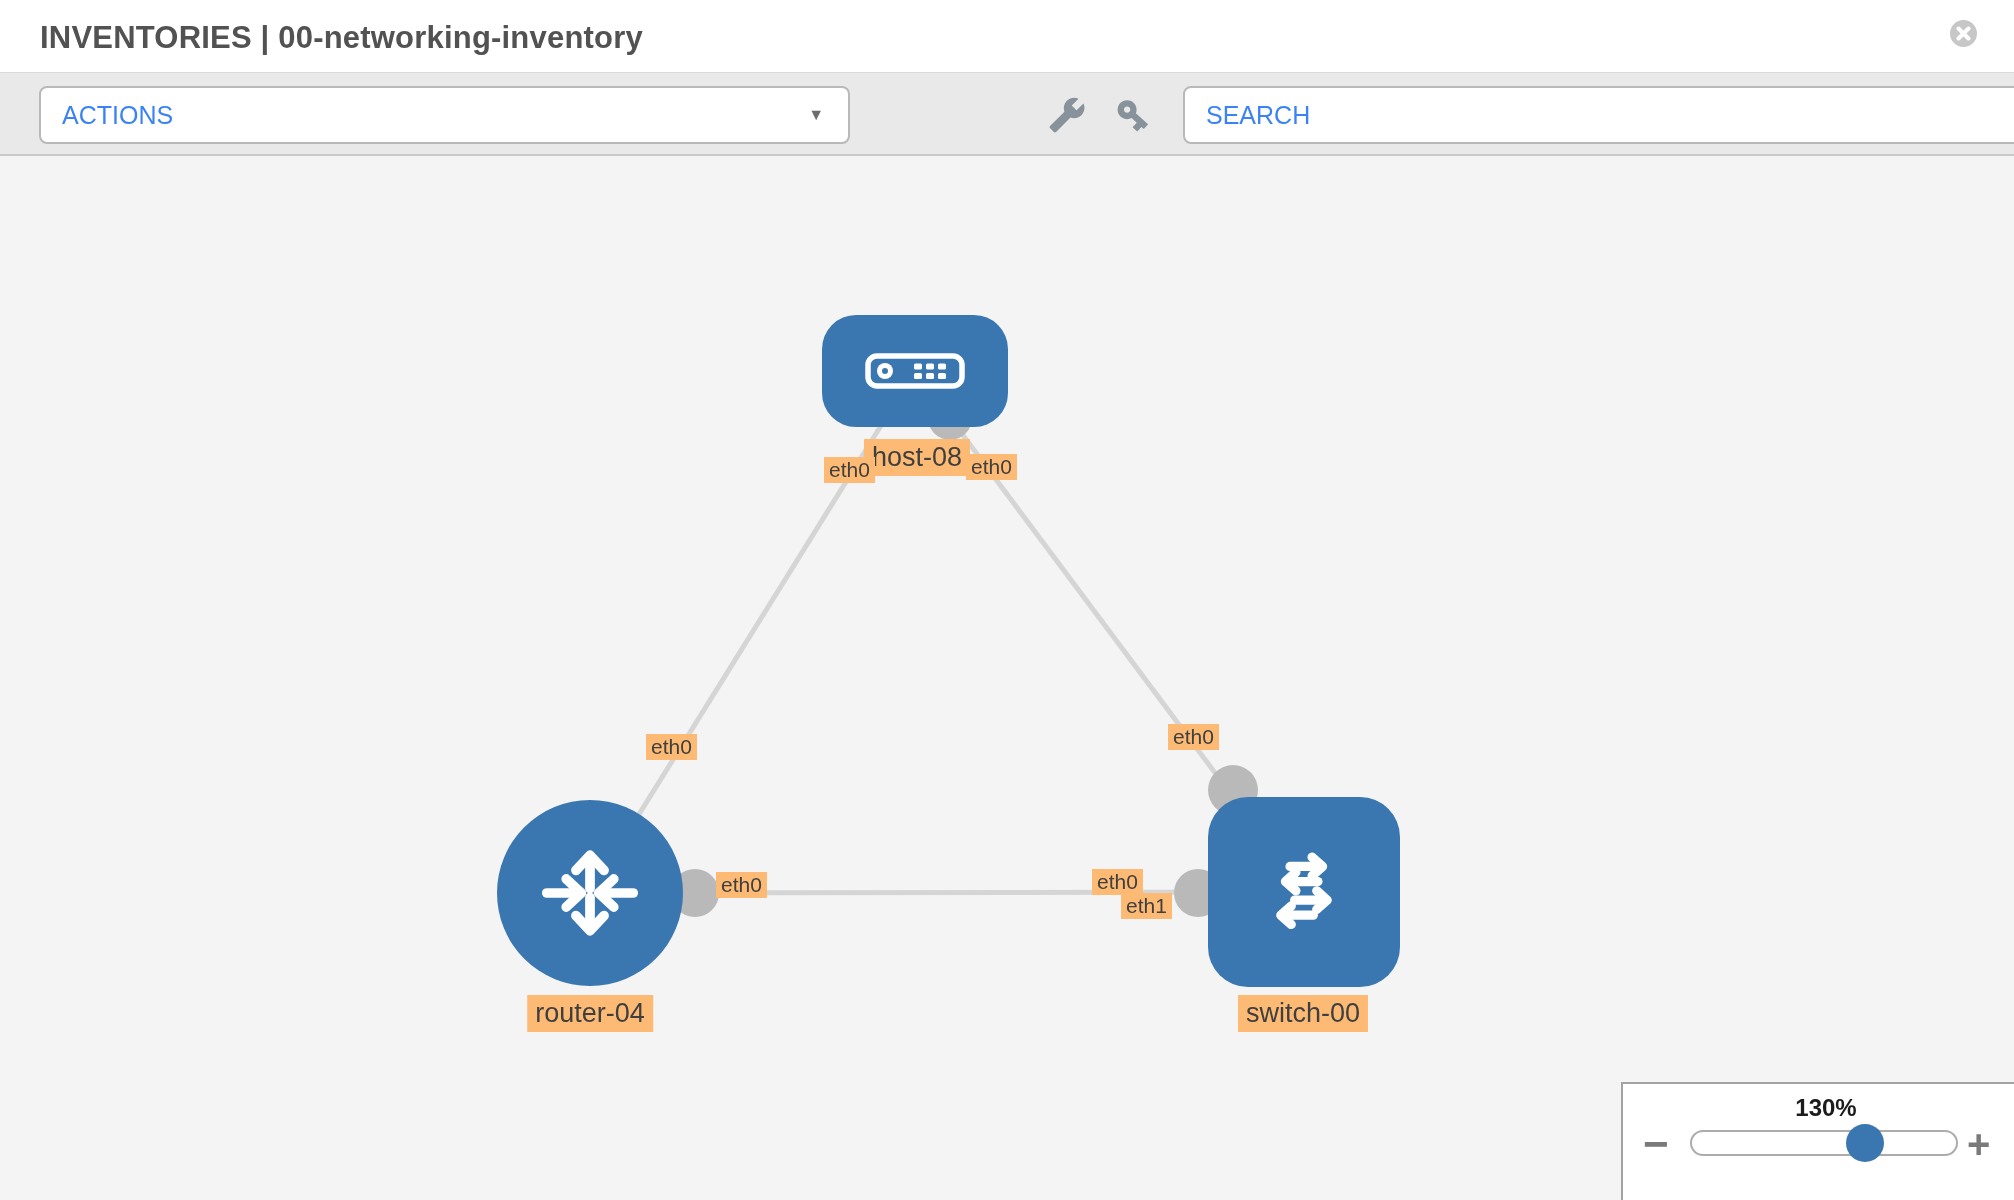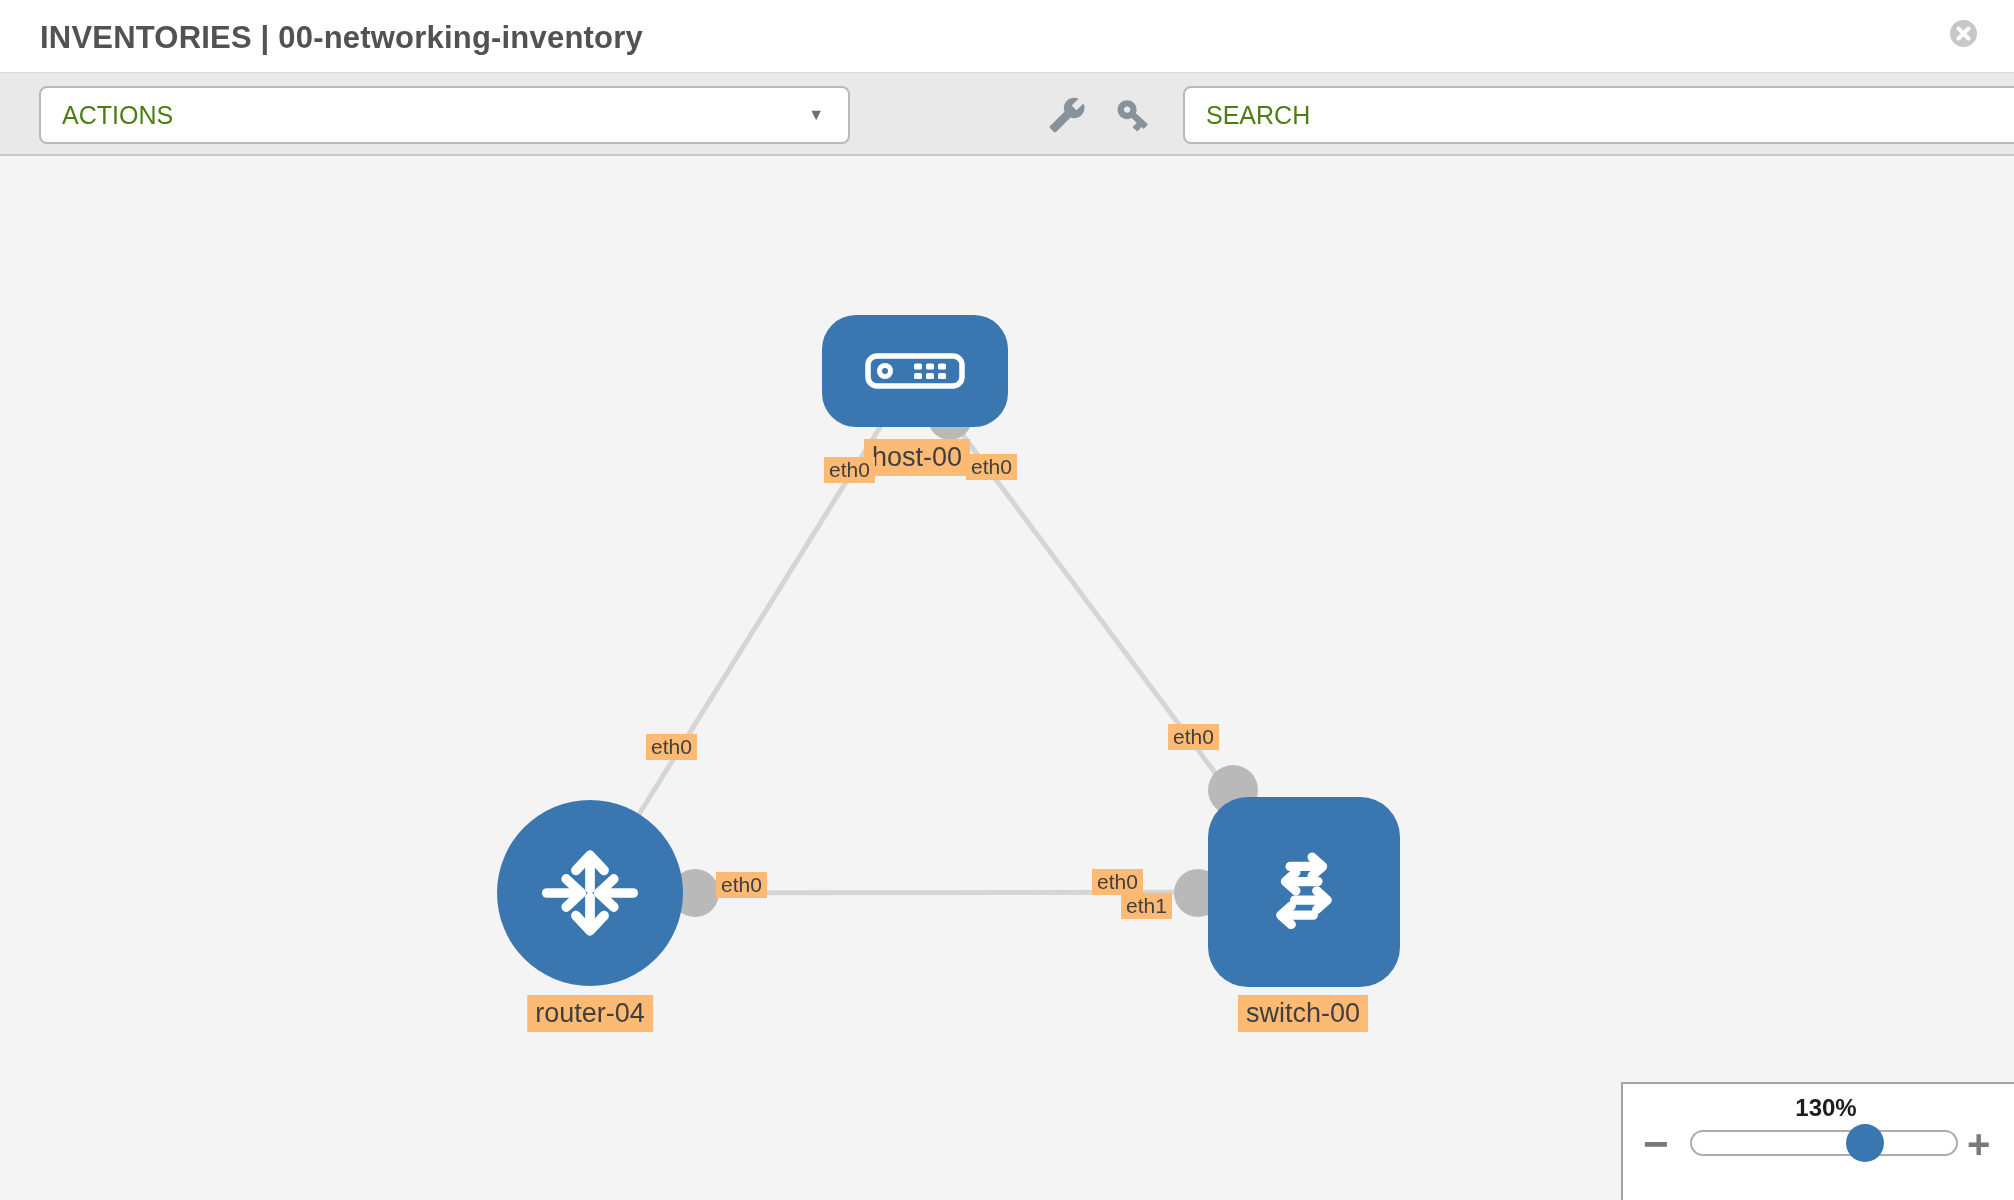"ACTIONS" .select-box .sel-label { color: #4d7c0f -> #3b82f6 }
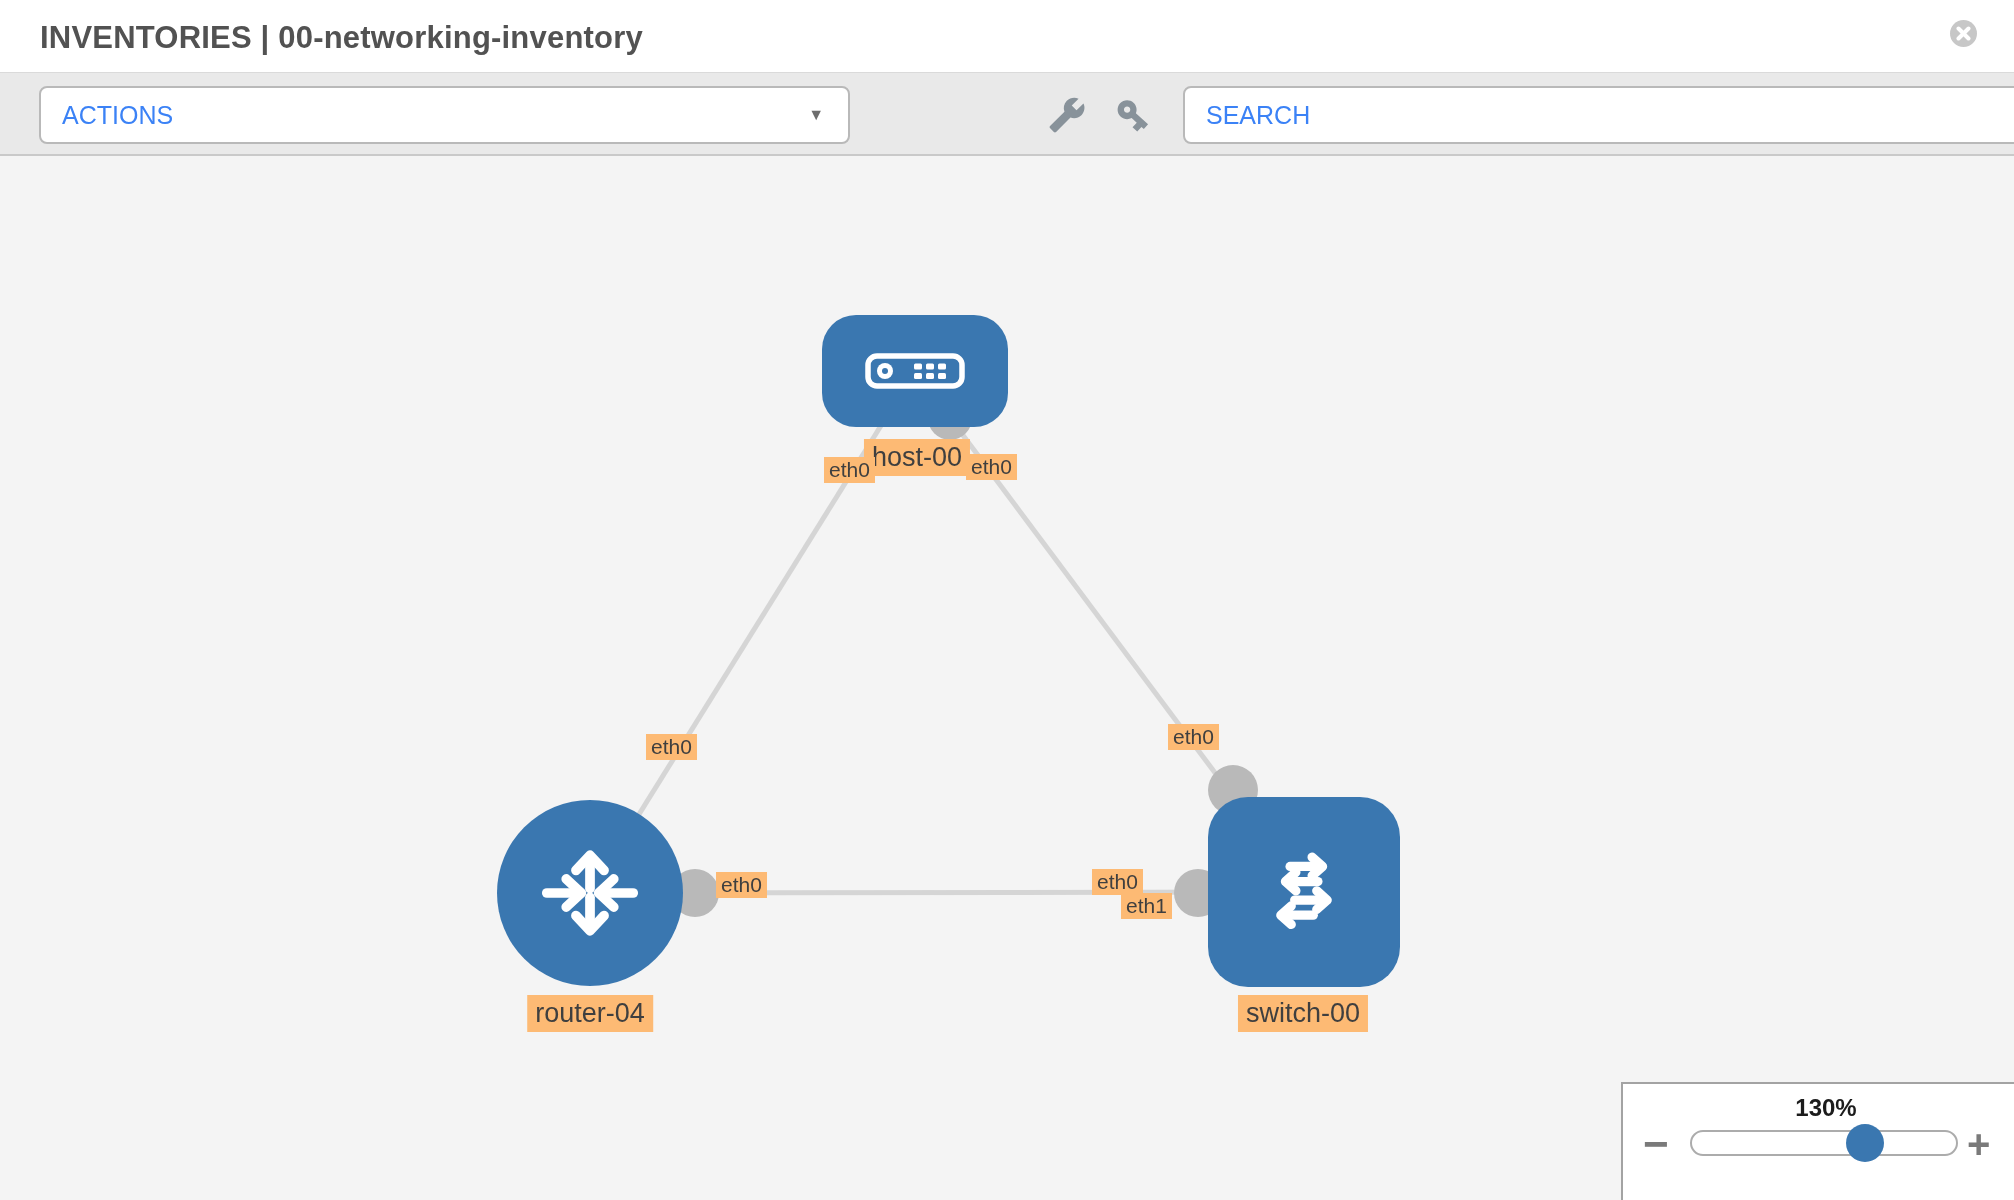"host-00" div.lbl { text: host-00 -> host-08 }
